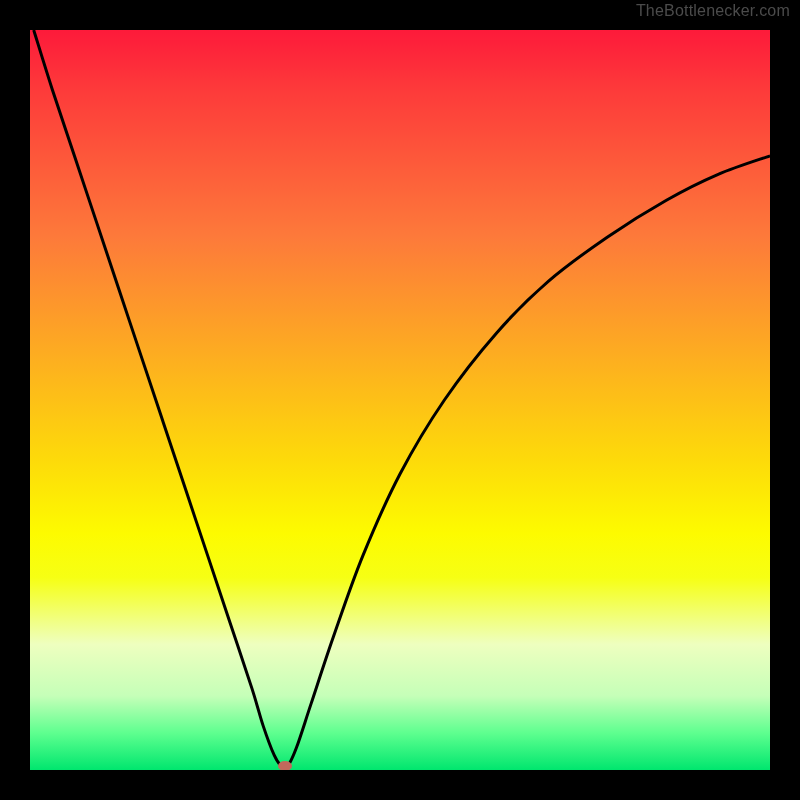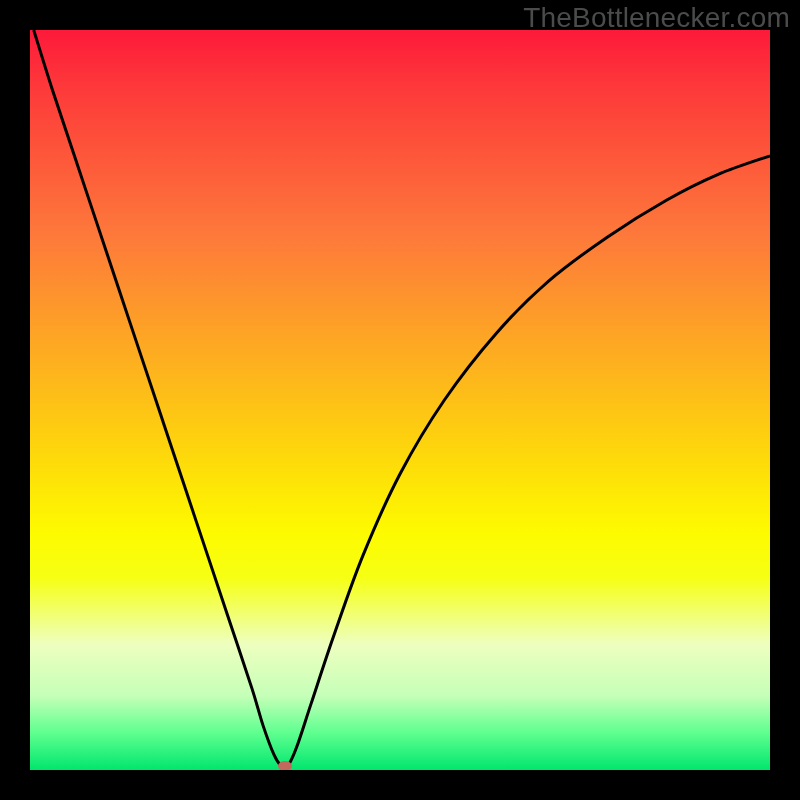"TheBottlenecker.com" .watermark { font-size: 28px -> 16px }
